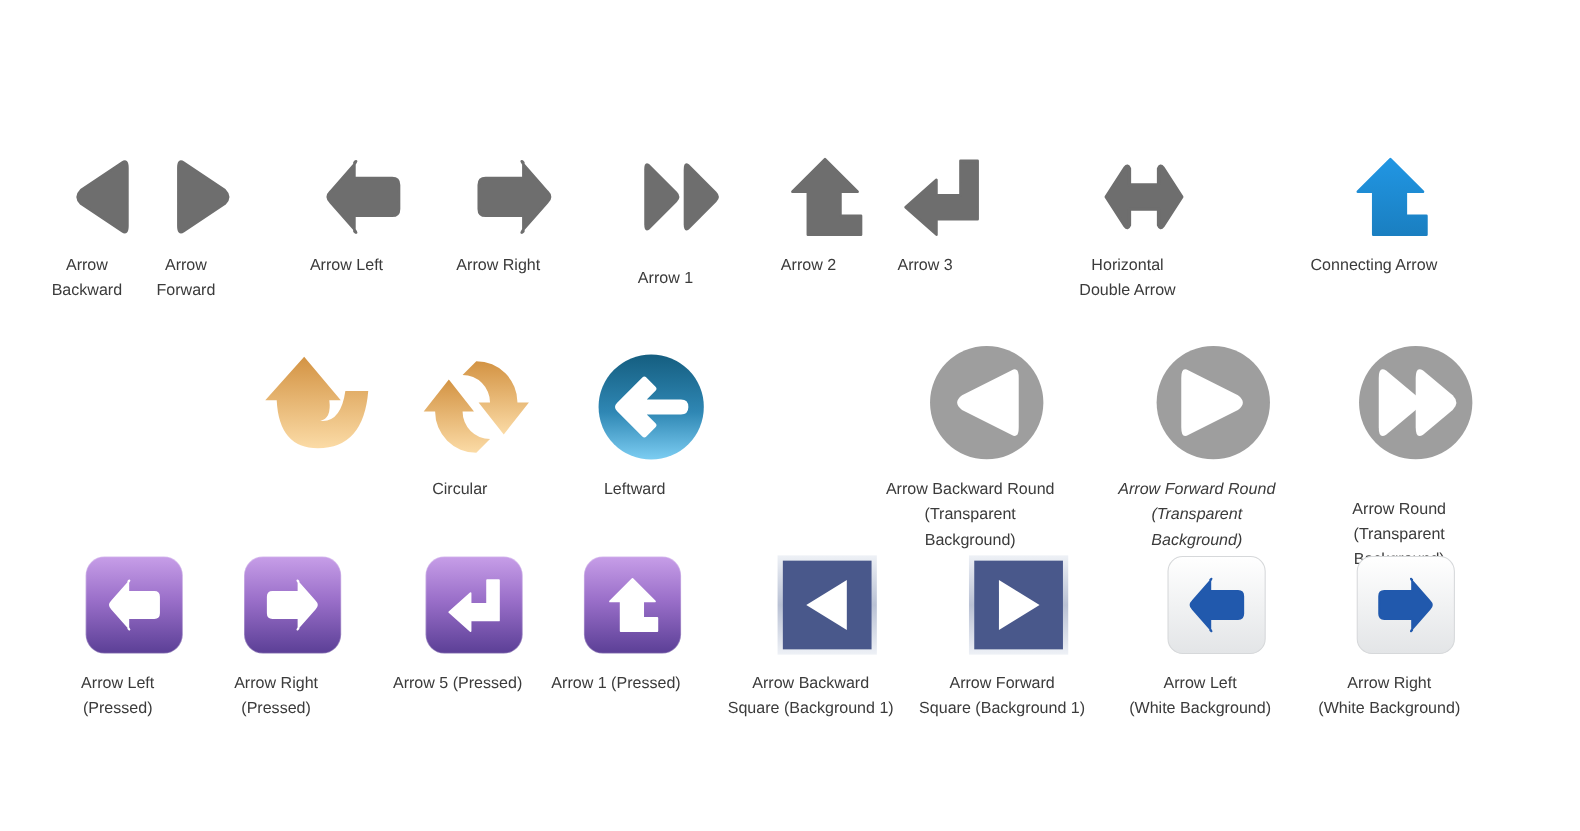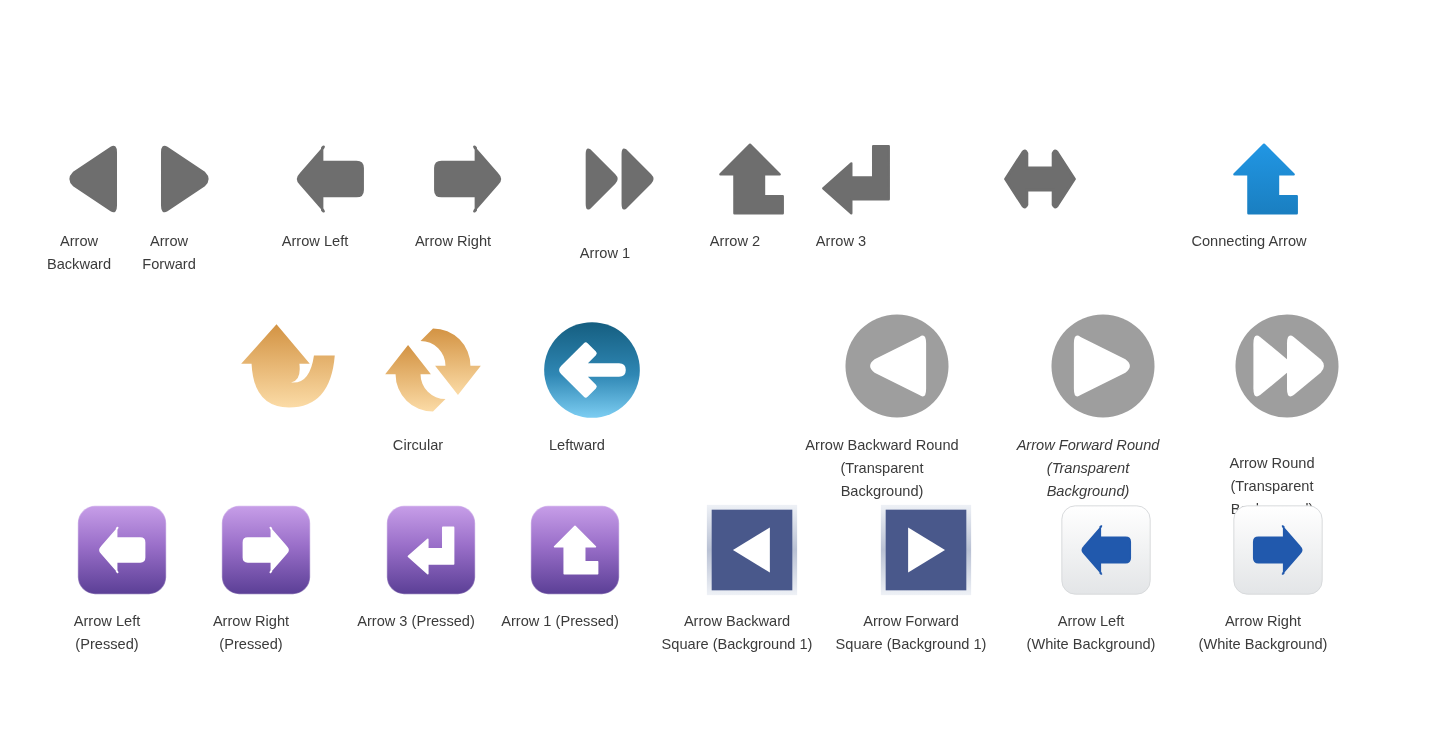"Horizontal" div.caption { html: none -> <div>Horizontal Double Arrow</div> }
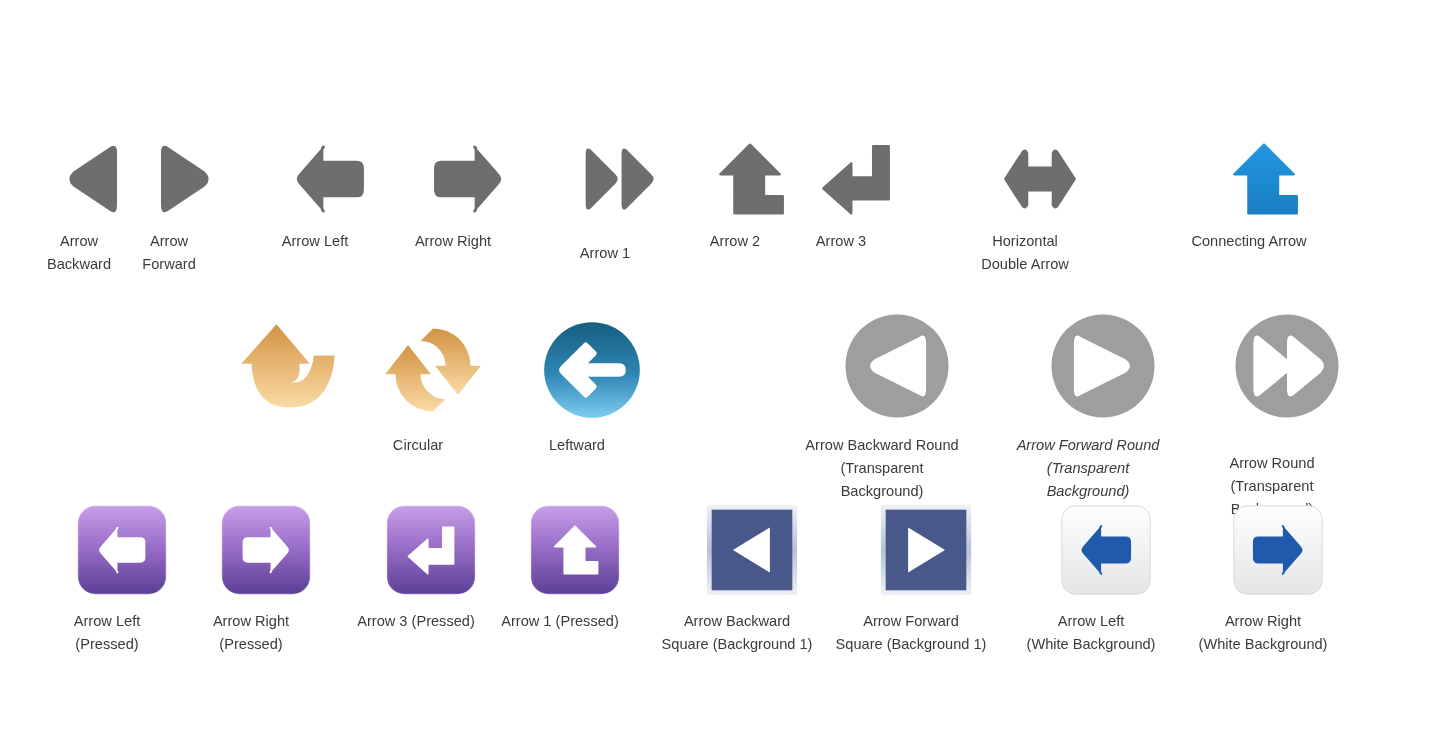"Arrow 3 (Pressed)" div.caption { text: 3 -> 5 }
